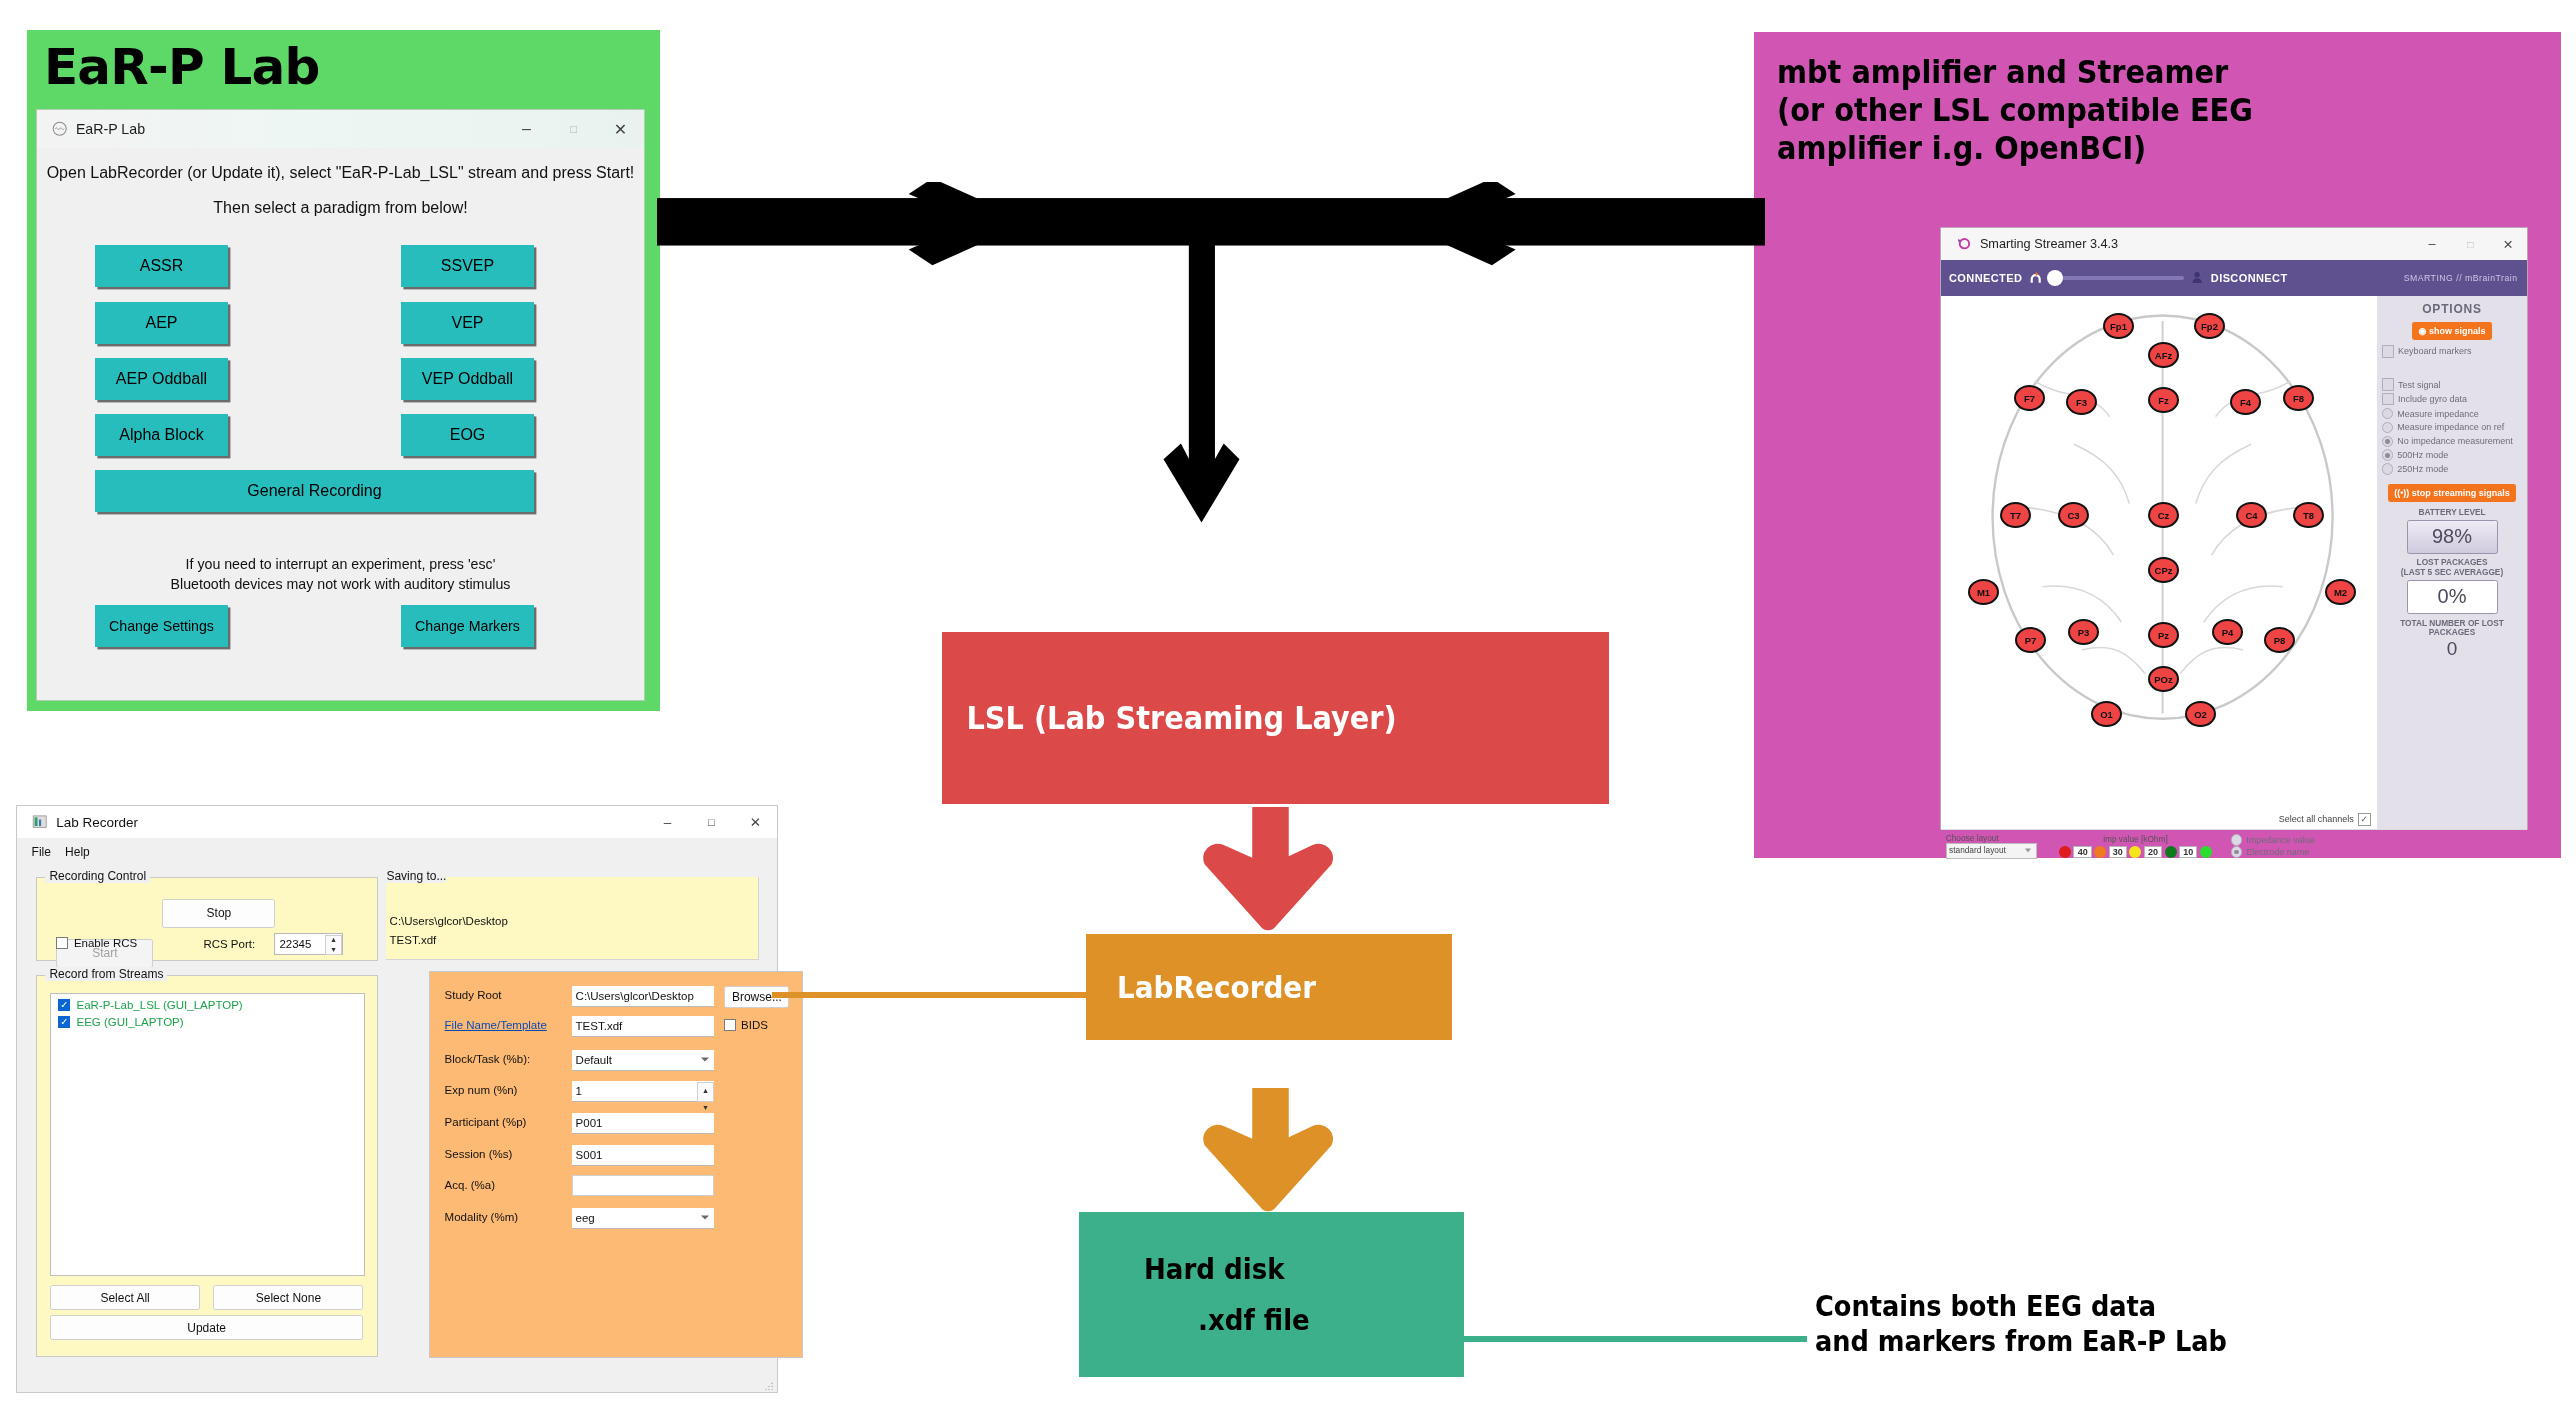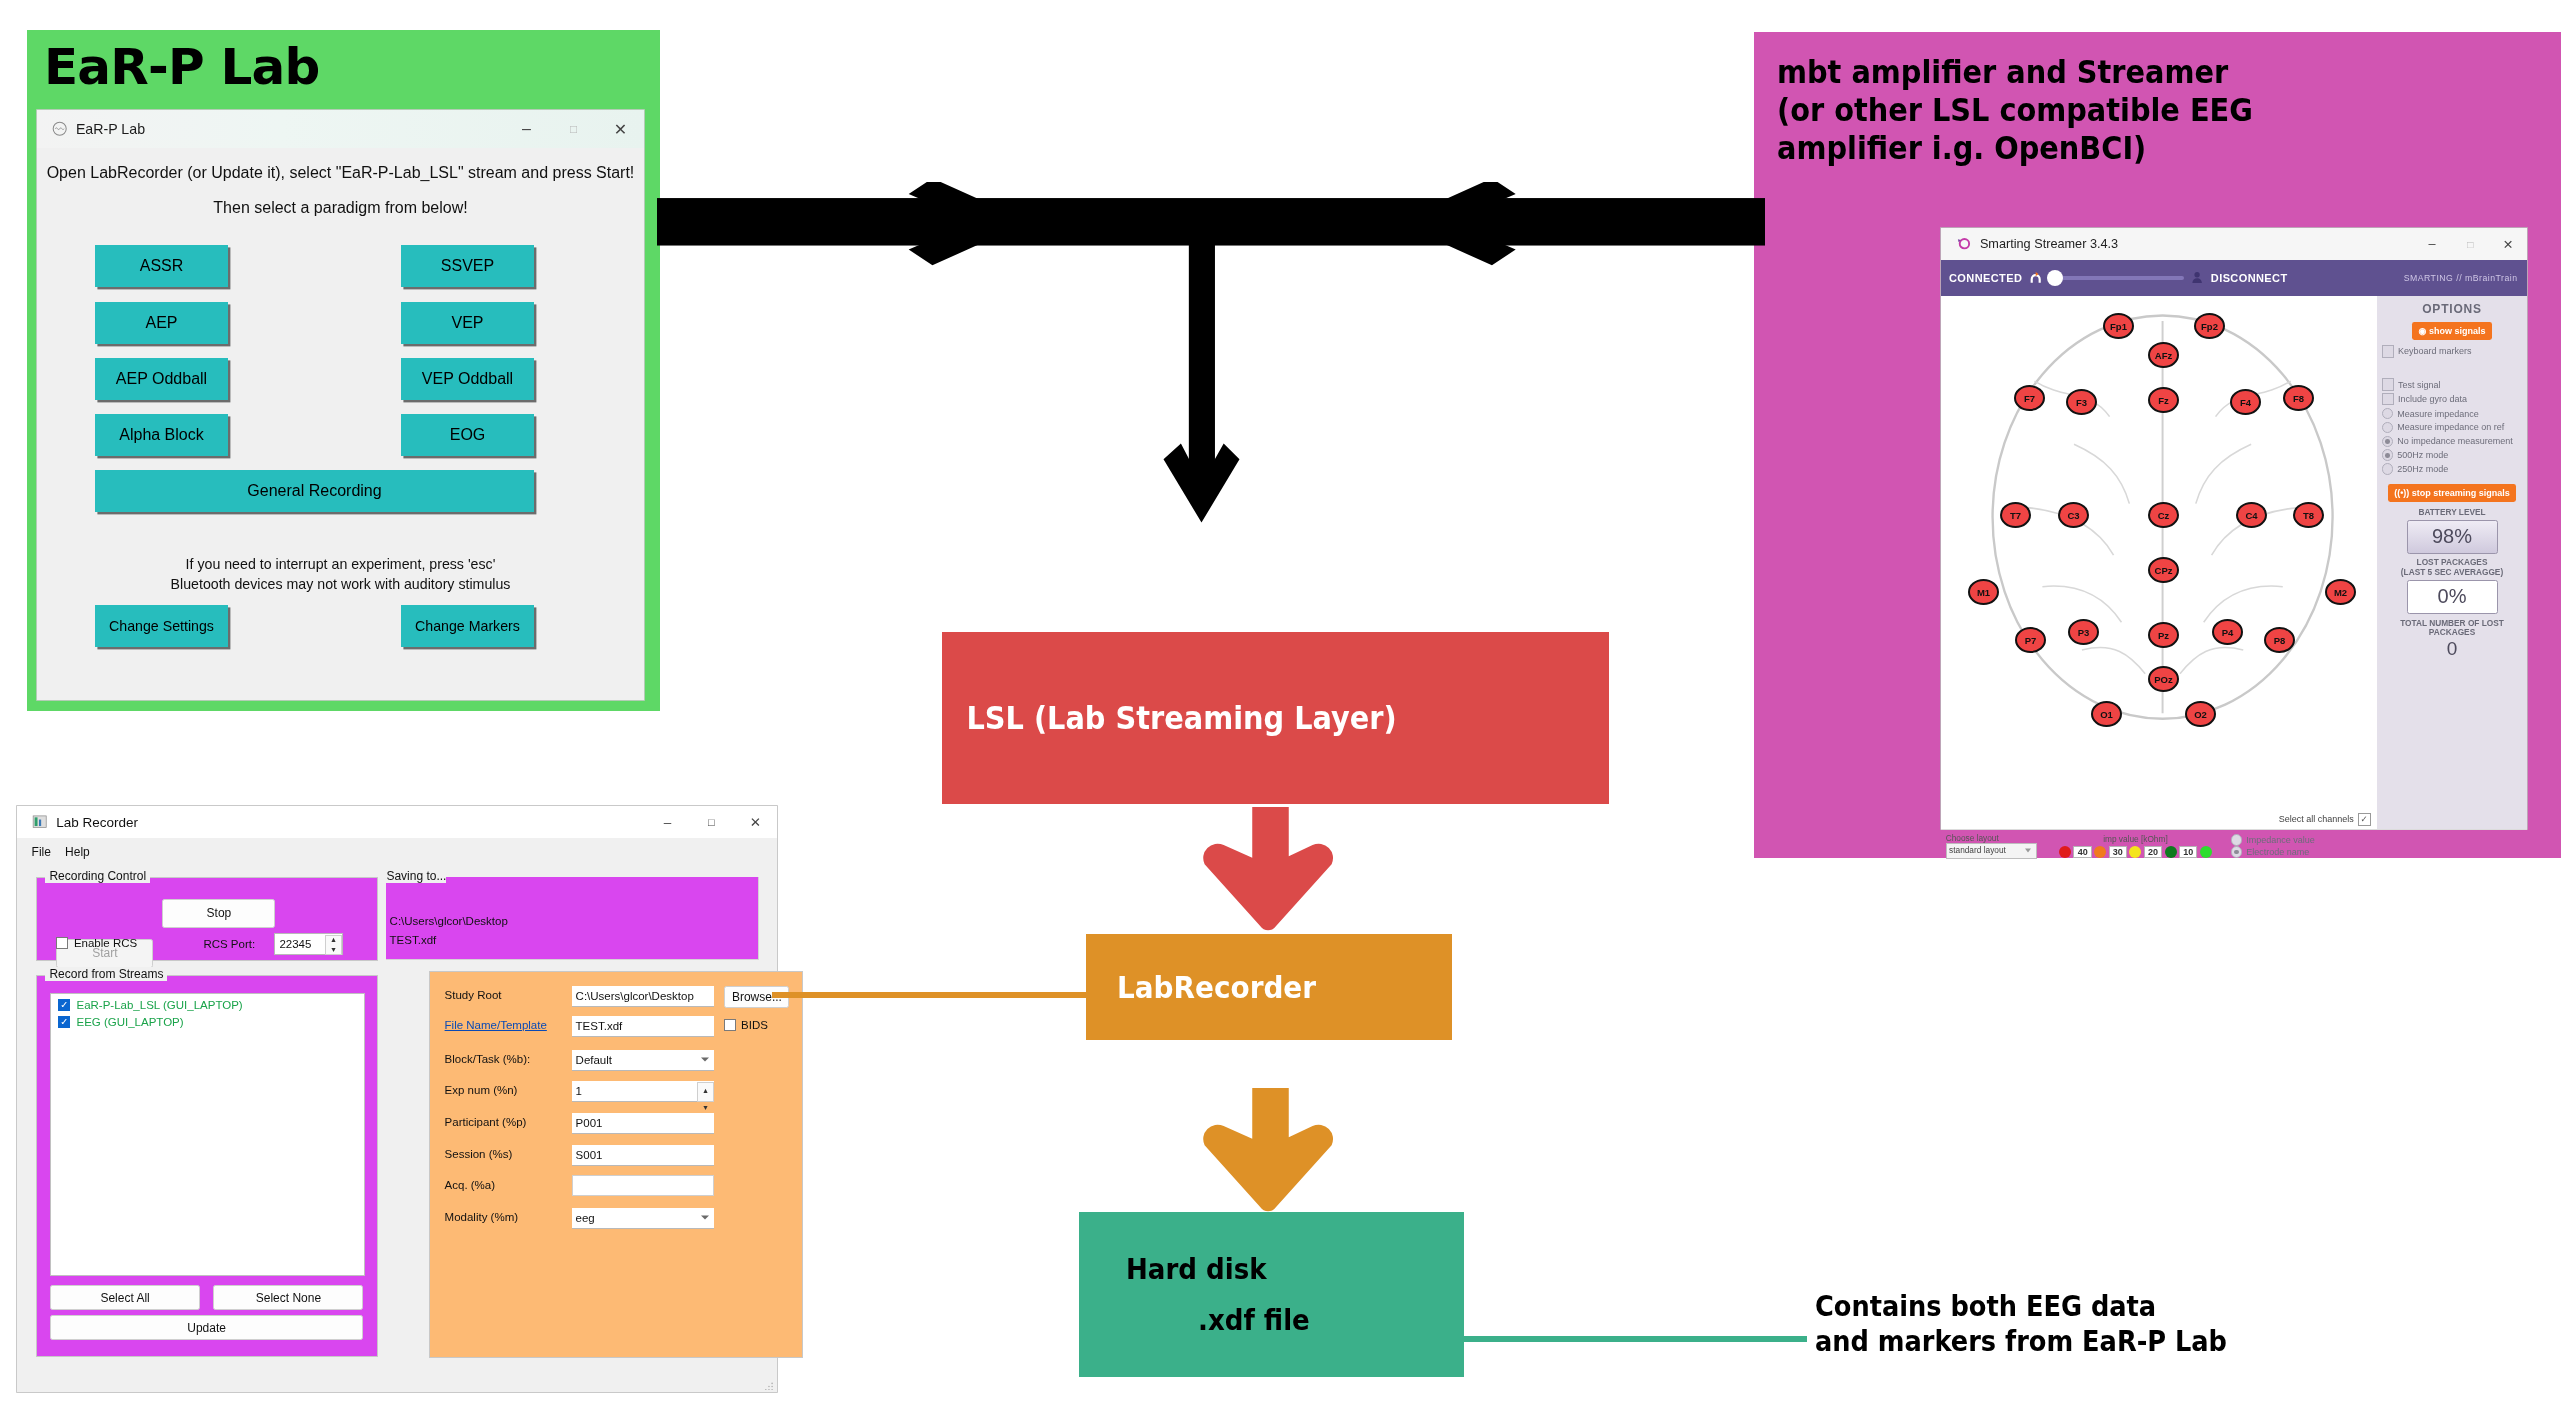"Recording Control" .grp { background: #d946ef -> #fef9c3 }
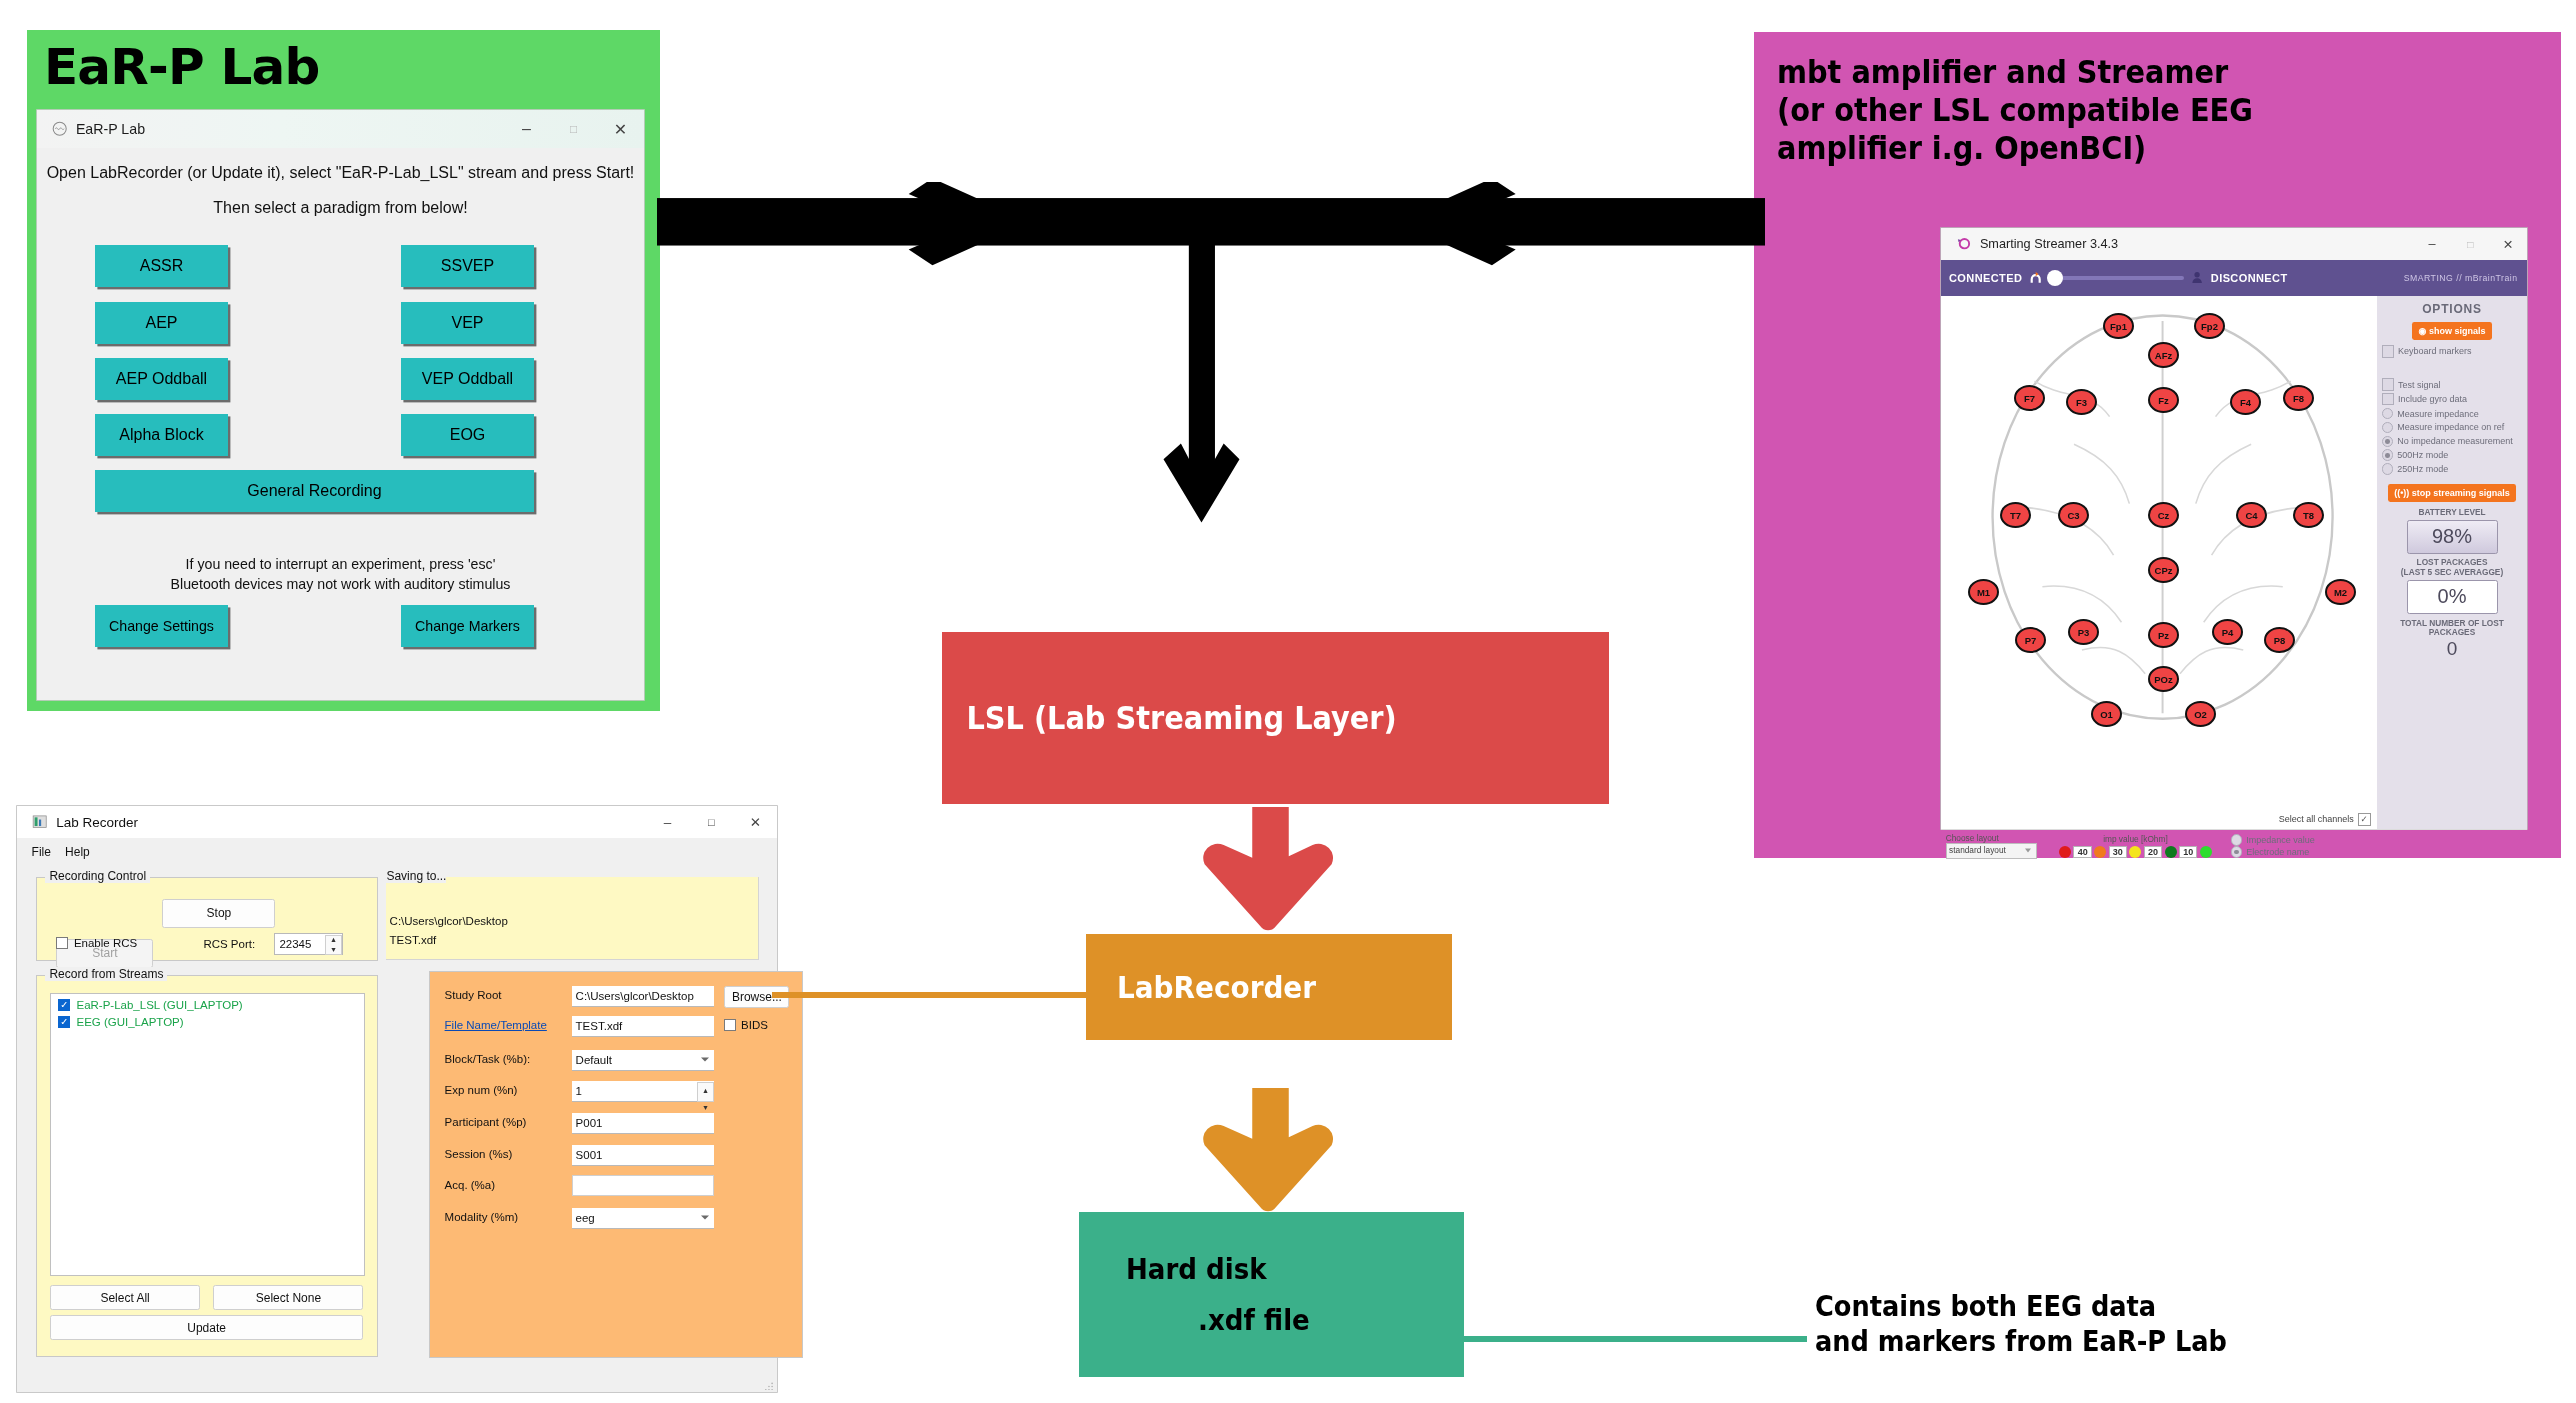"Hard disk" #hdd-l1 { padding-left: 47px -> 65px }
